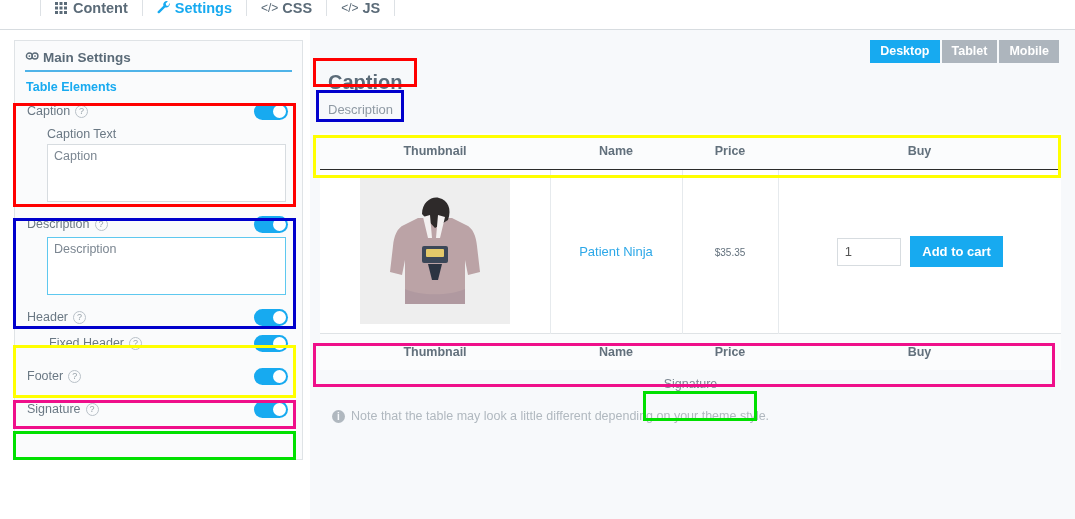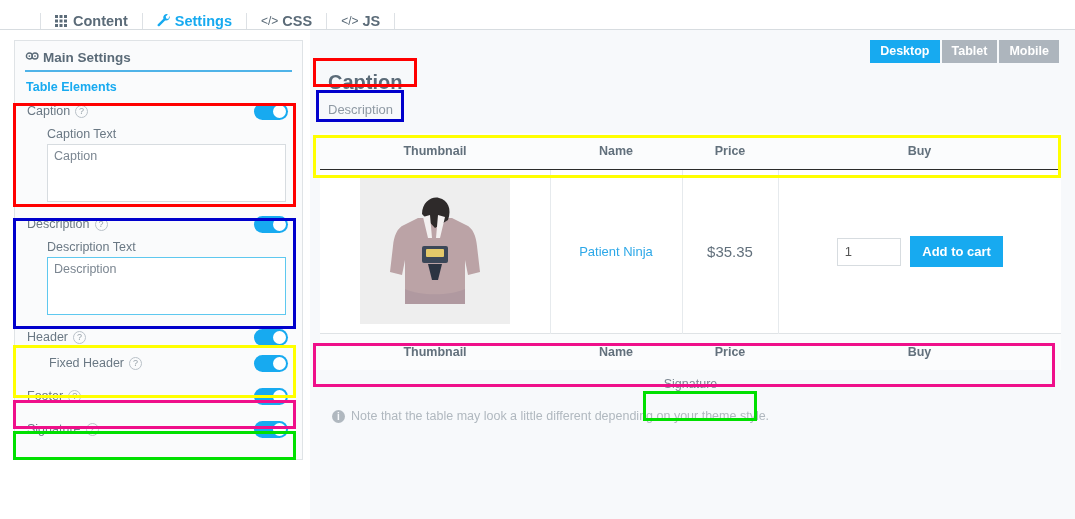"Content" #top-nav { align-items: flex-end -> flex-start }
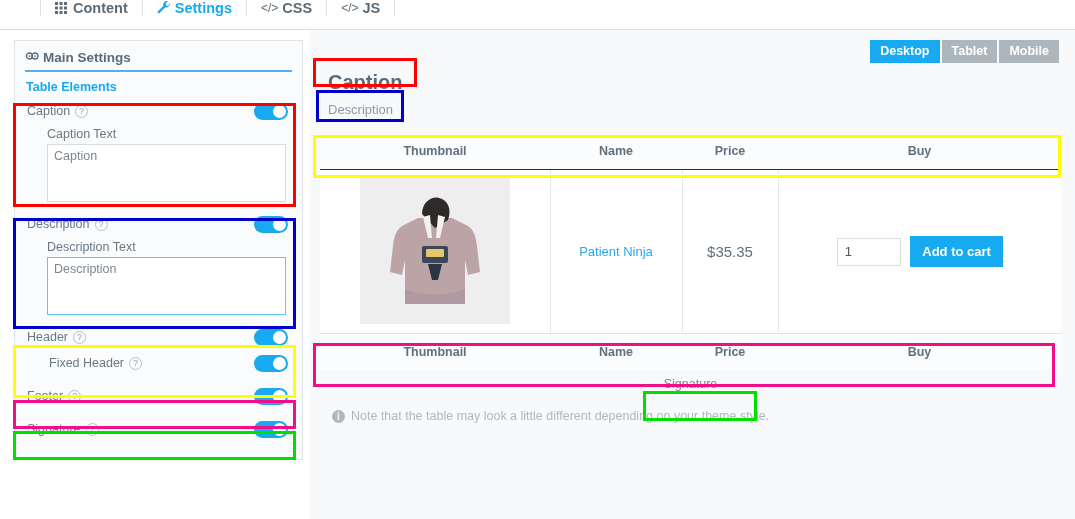"Description Text" div.field-label { html: <div>Description Text</div> -> none }
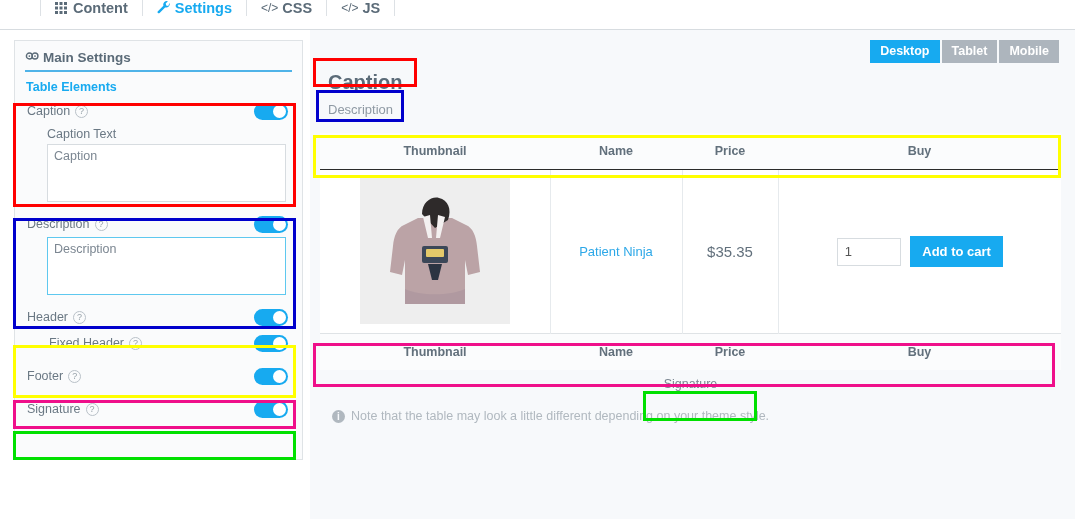"$35.35" .price { font-size: 15px -> 10px }
